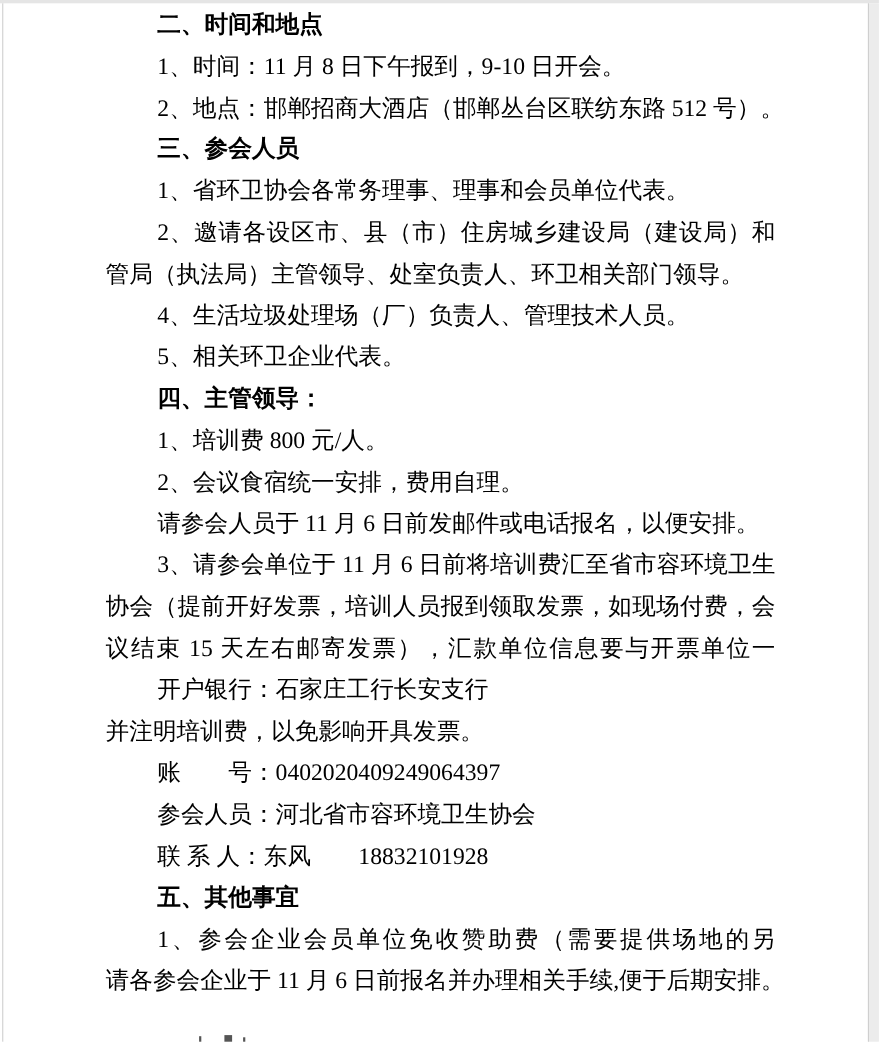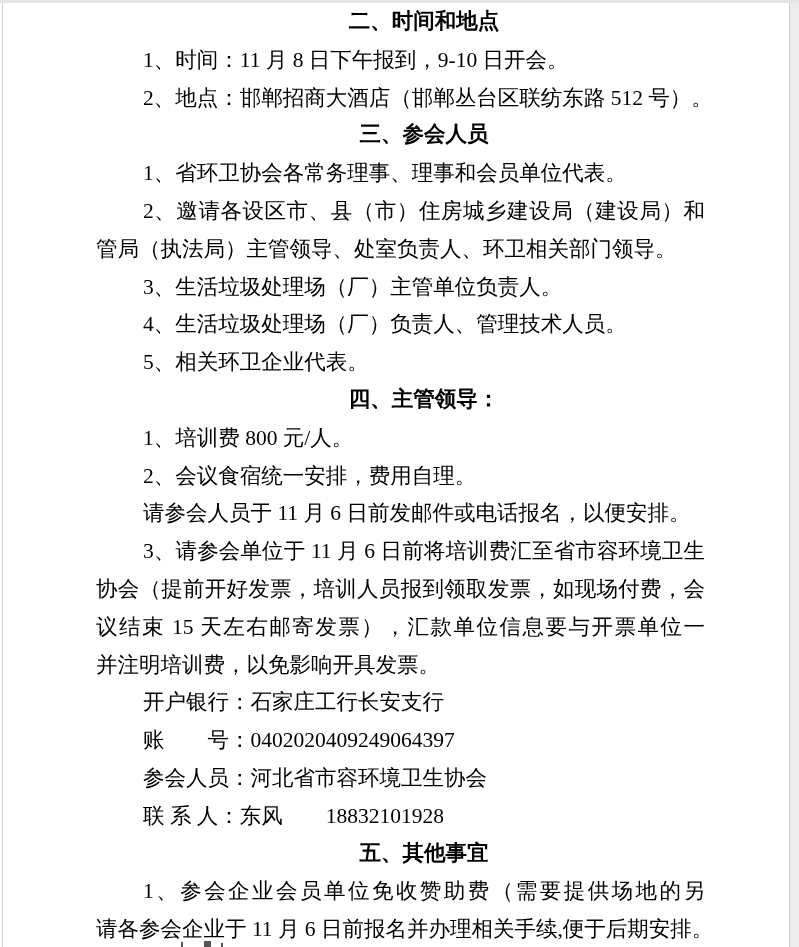"二、时间和地点" .heading { font-family: Liberation Mono, monospace -> Liberation Sans, sans-serif; text-align: center -> none }
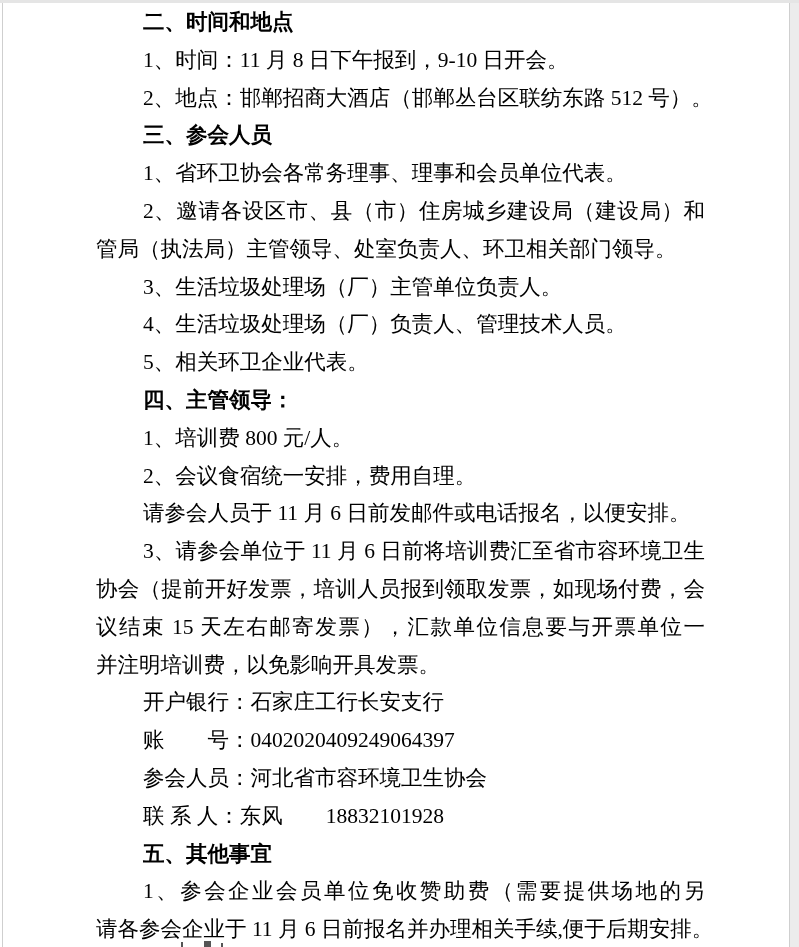"3、生活垃圾处理场（厂）主管单位负责人。" div.line { html: <div>3、生活垃圾处理场（厂）主管单位负责人。</div> -> none }
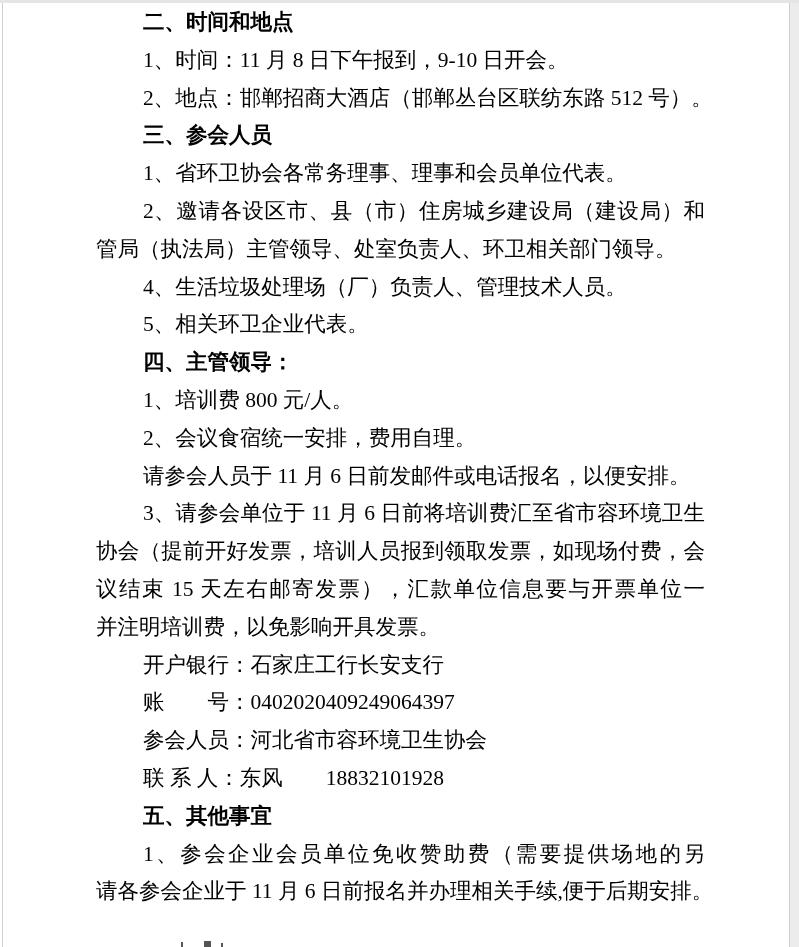"并注明培训费，以免影响开具发票。" div.line { order: before "开户银行：石家庄工行长安支行" -> after "开户银行：石家庄工行长安支行" }
